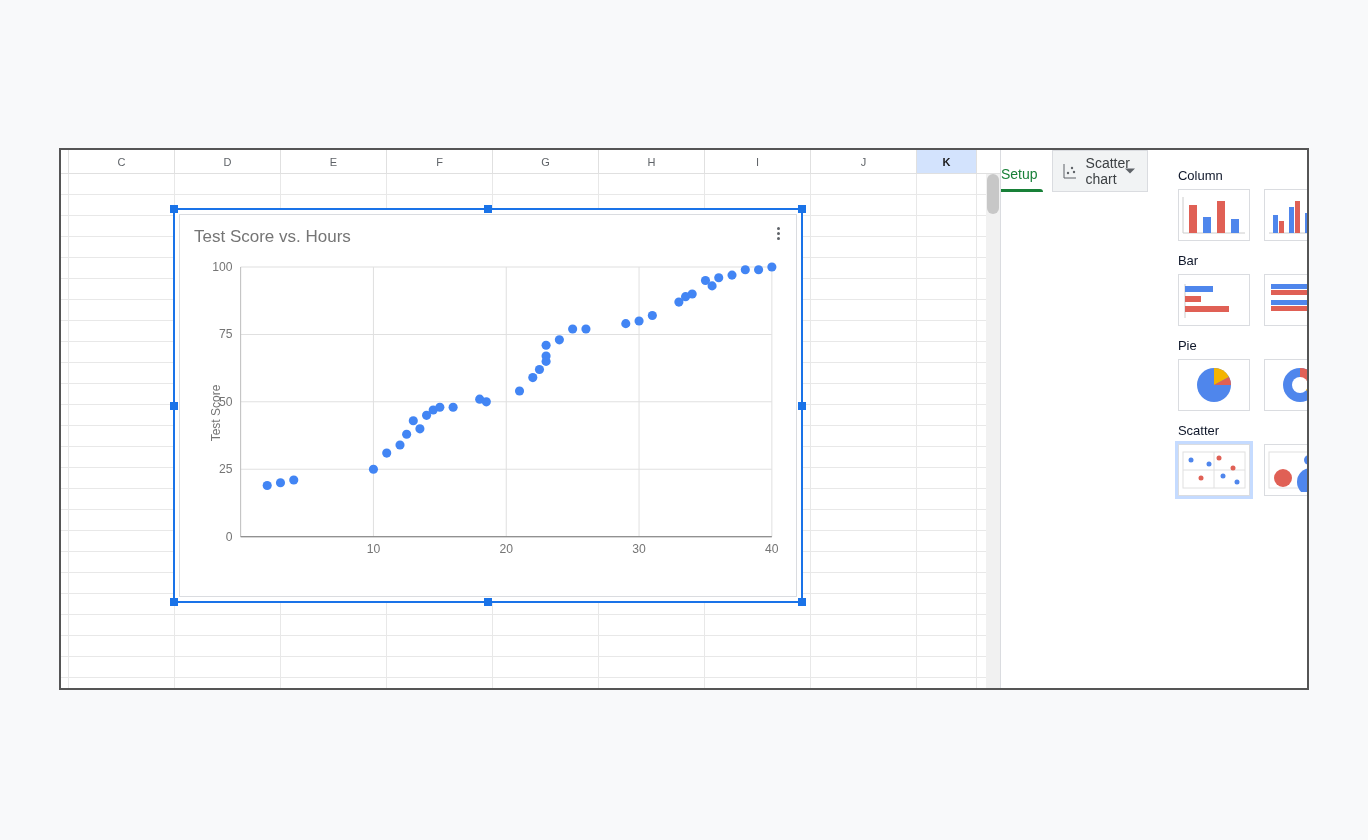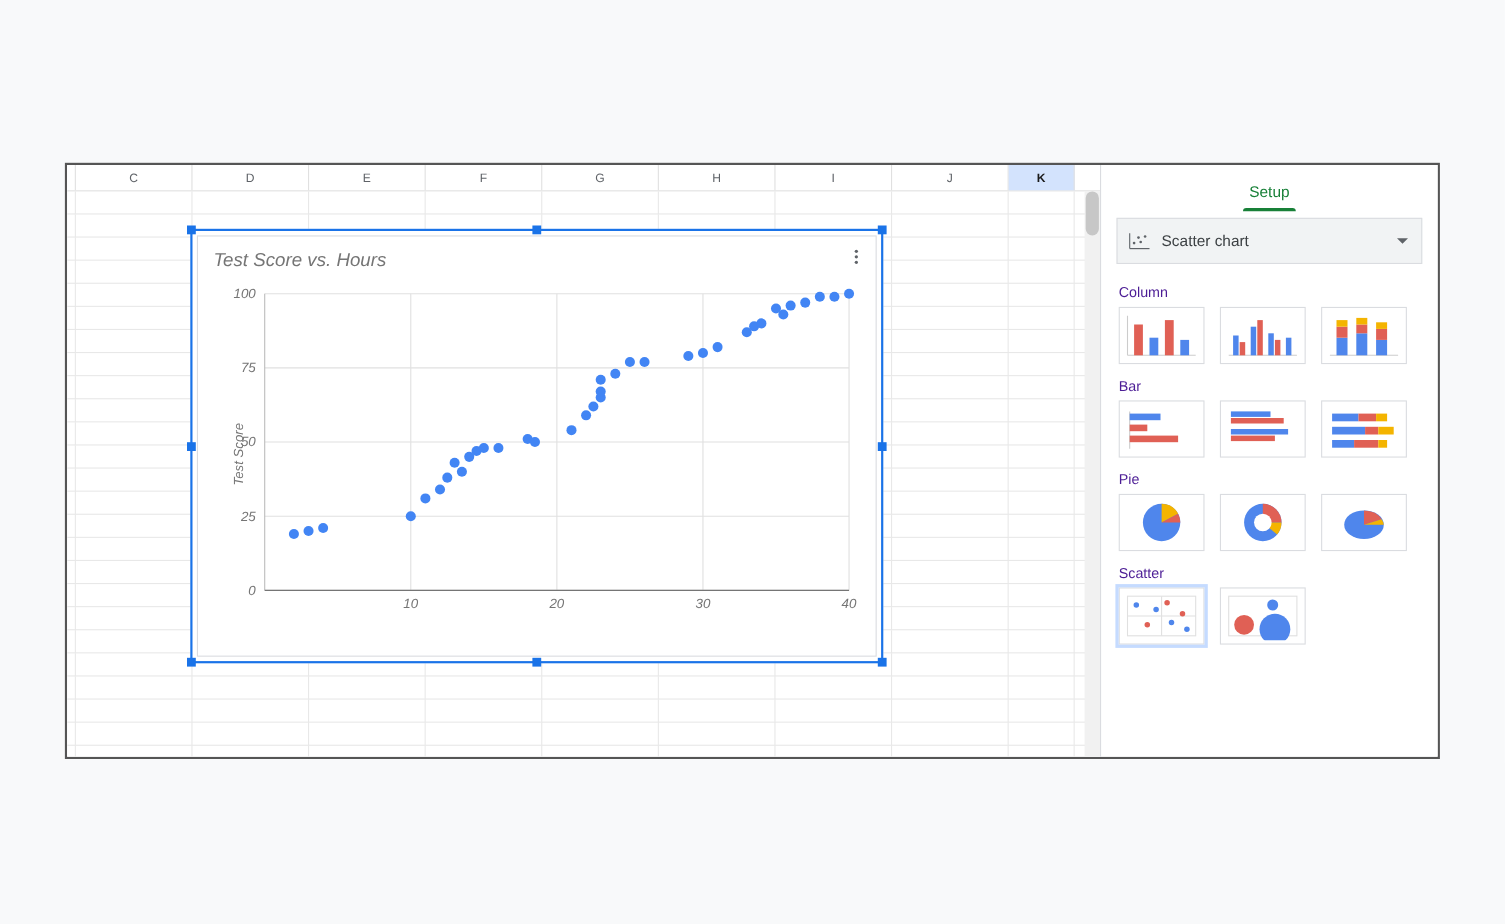"Setup" .side-panel { flex-direction: column -> none }
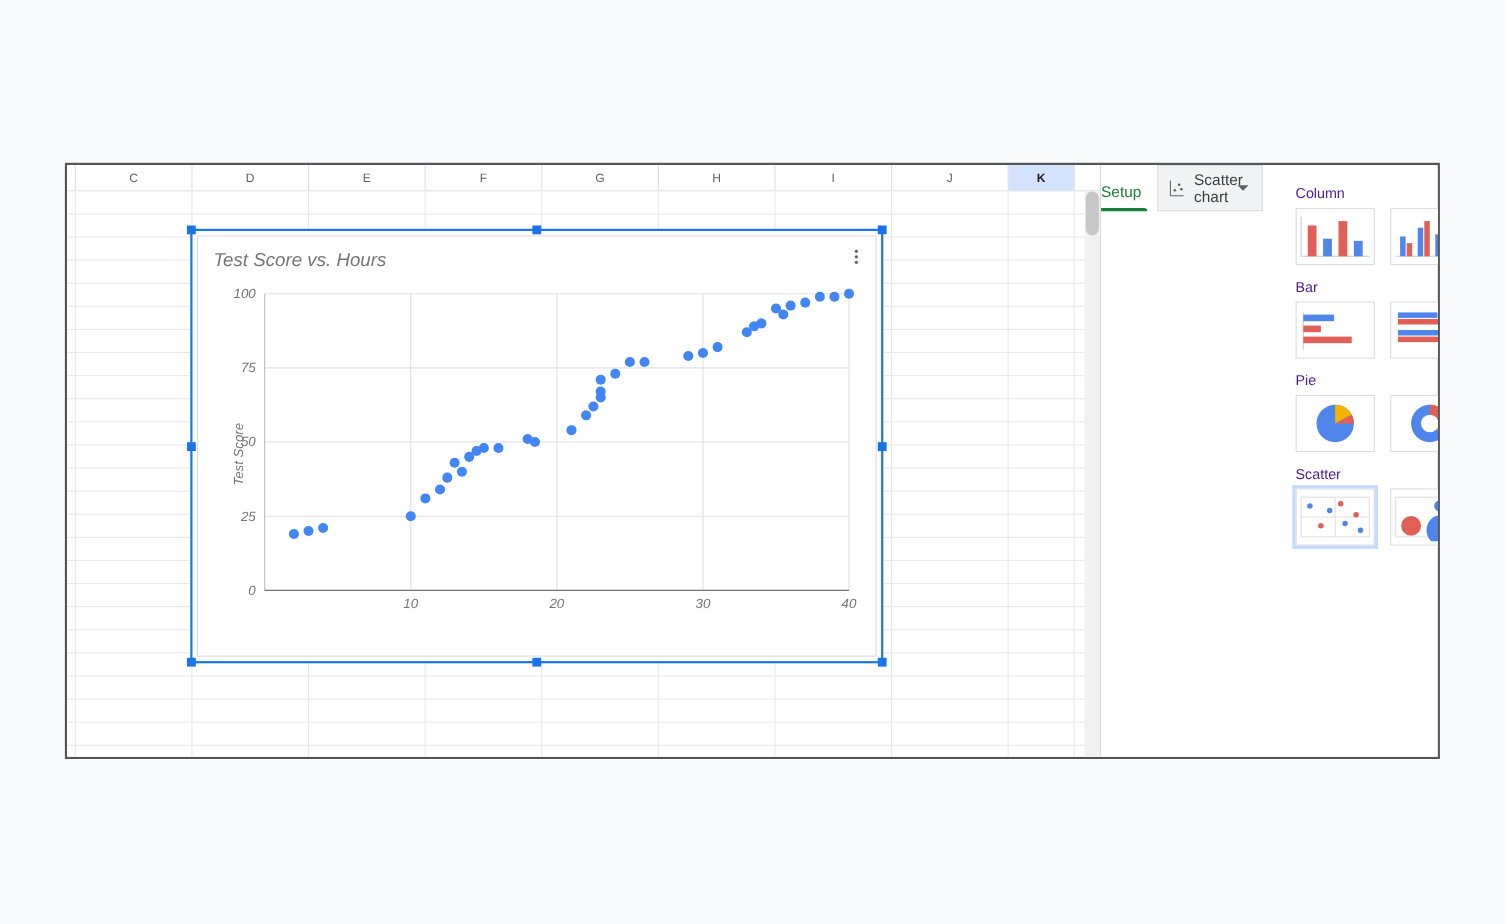"Column" .cat-label { color: #4c1d95 -> #0f172a }
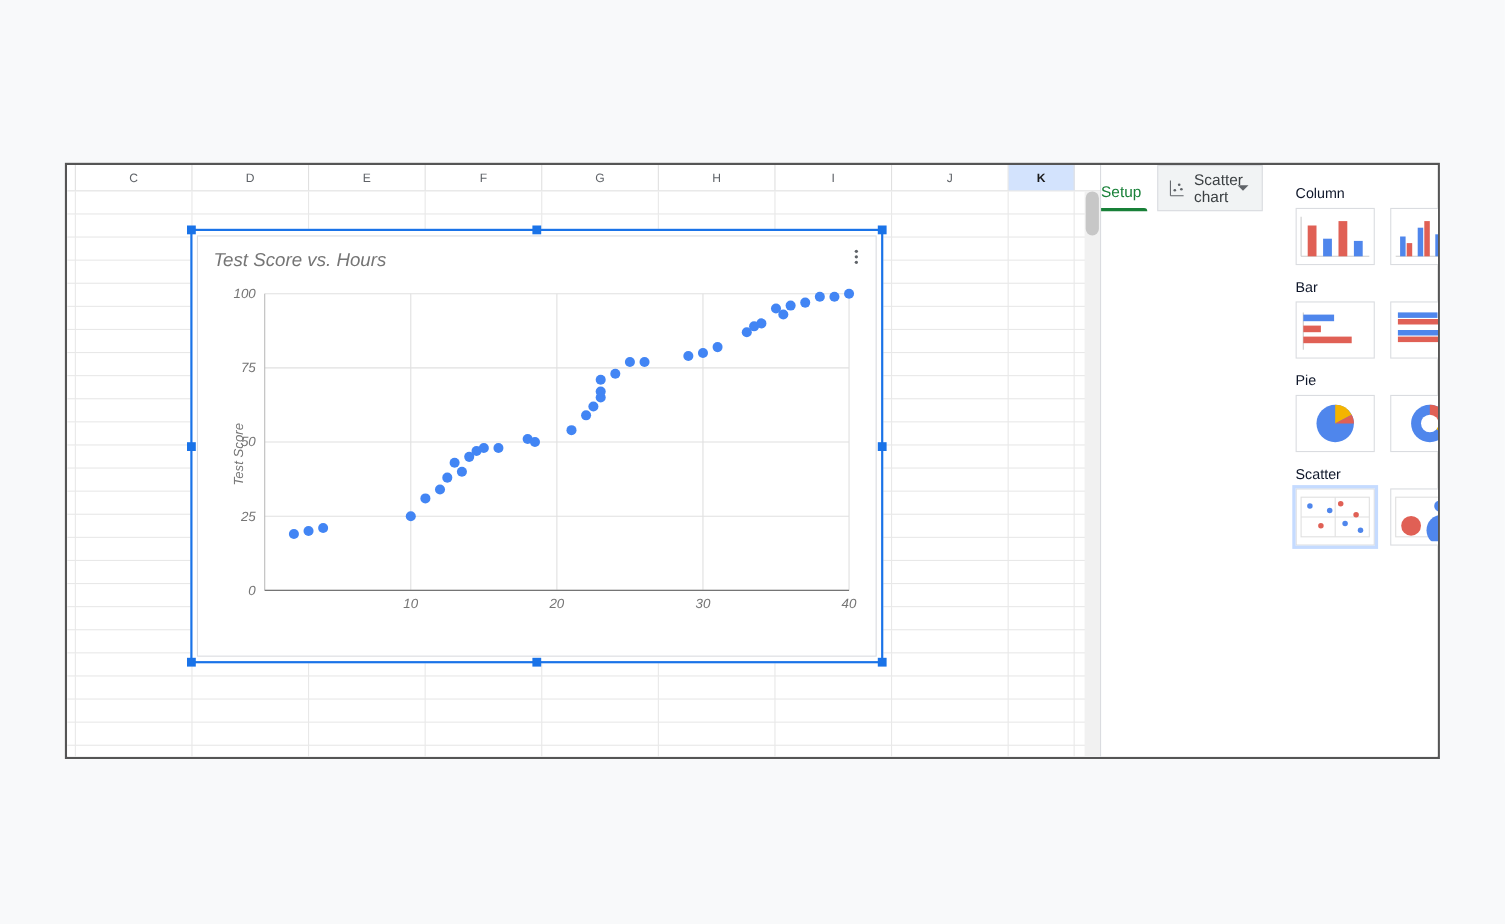"Test Score vs. Hours" .chart-object { font-style: italic -> none }
